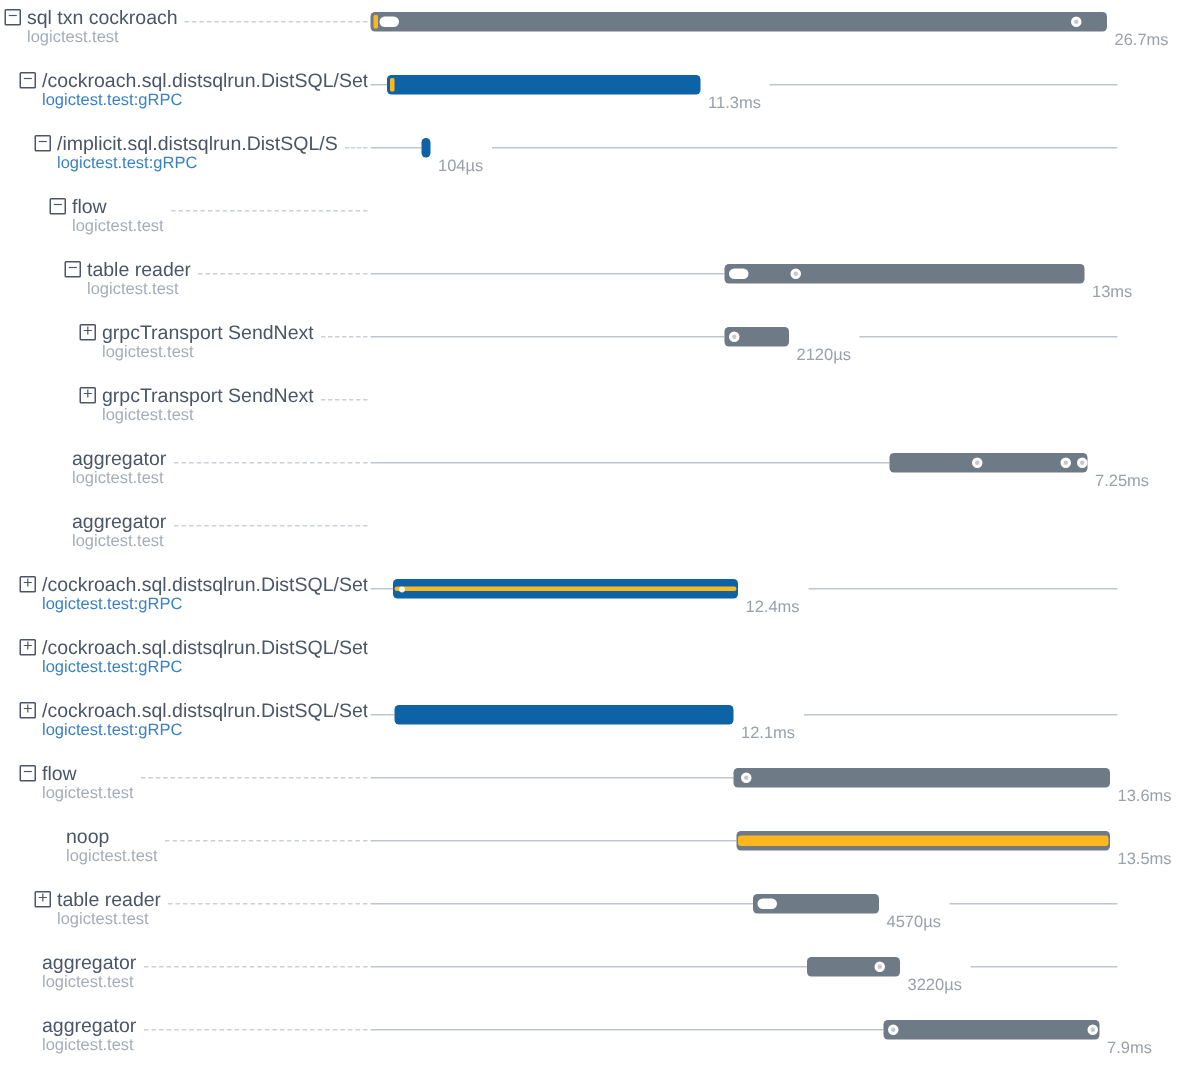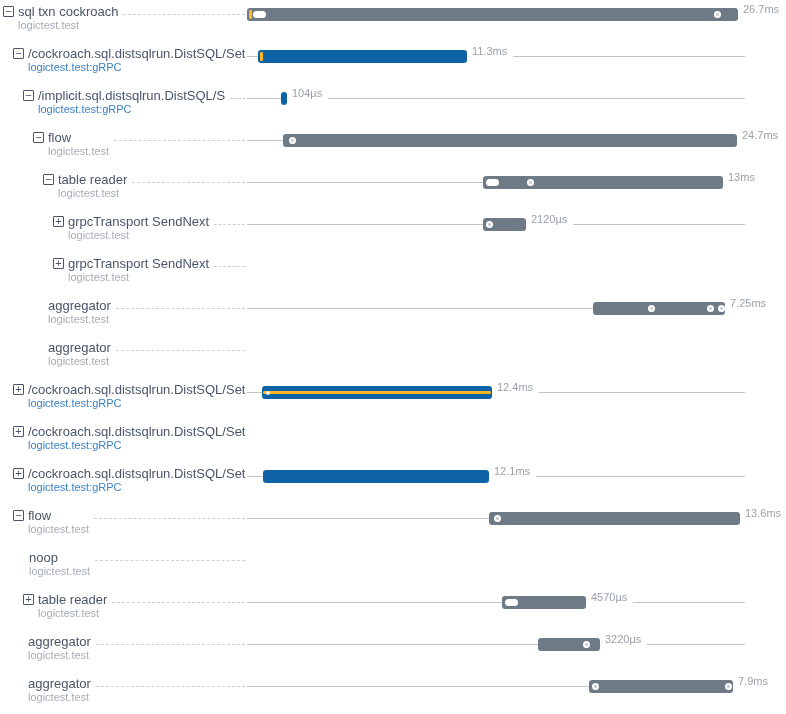"26.7ms" .duration { margin: 1px 0 0 5px -> 19px 0 0 5px }
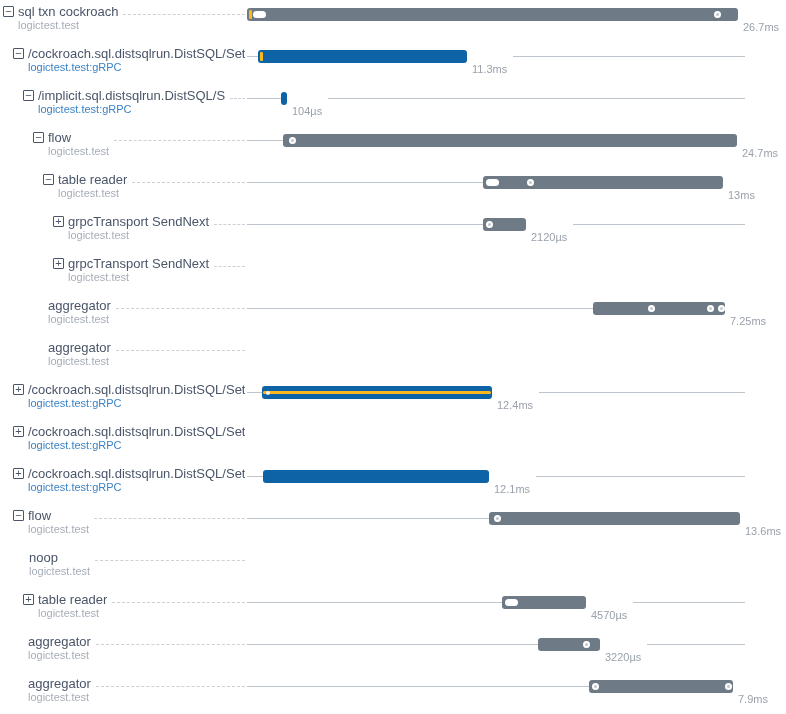"24.7ms" div.tl { html: <div> <div></div> <div> <div></div> </div> <div>24.7ms</div> </div> -> none }
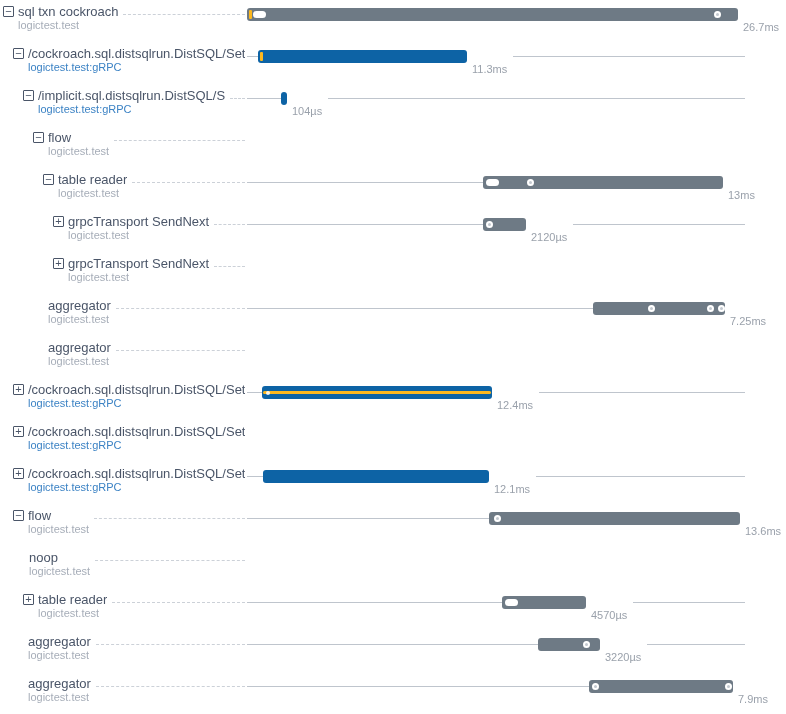"noop" div.label-block { padding-left: 29px -> 44px }
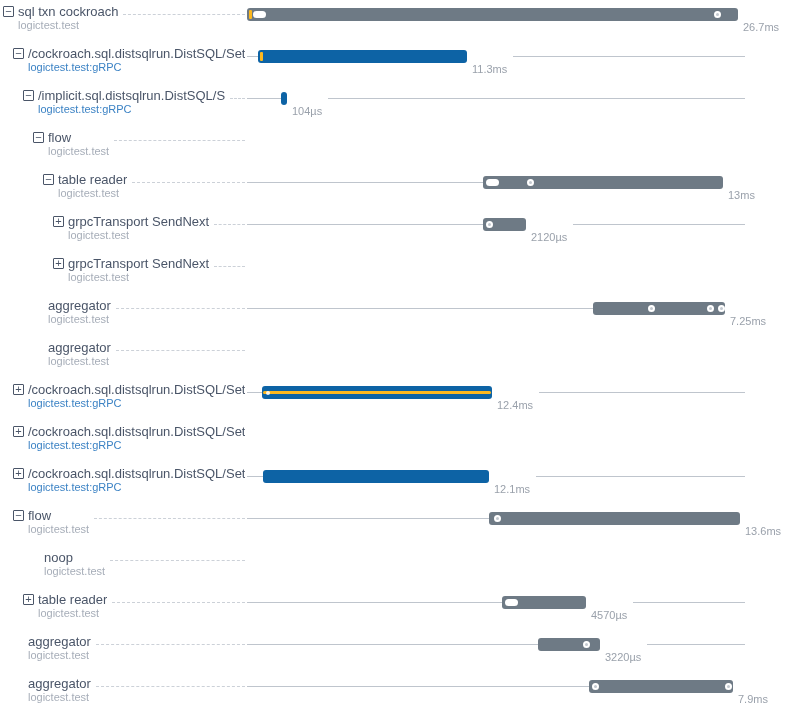"13.5ms" div.tl { html: none -> <div> <div></div> <div> <div></div> </div> <div>13.5ms</div> </div> }
